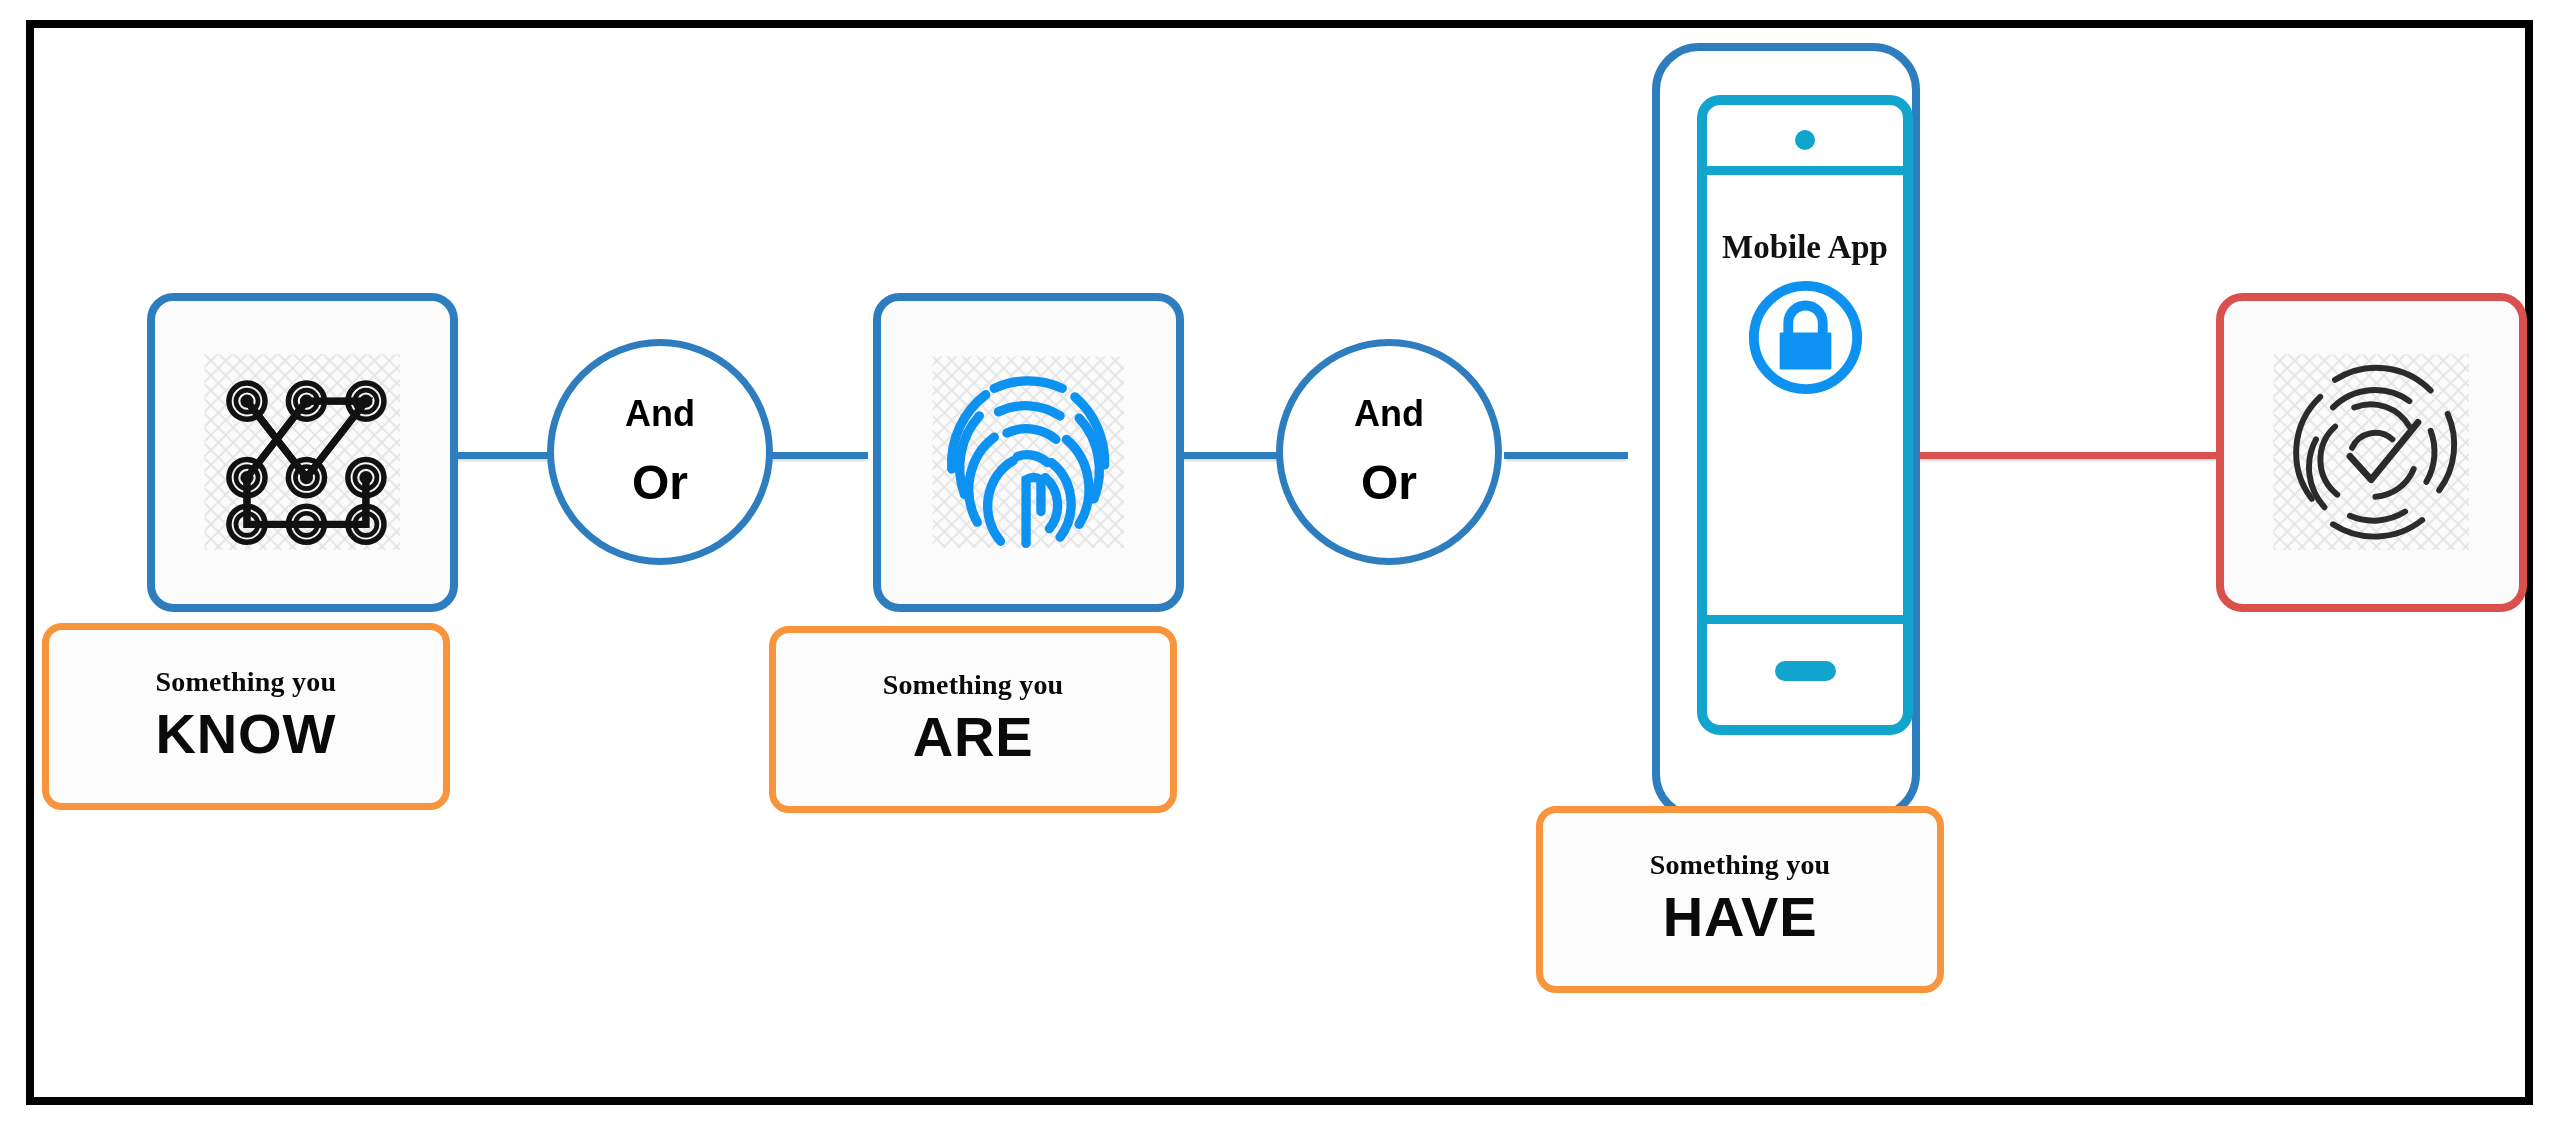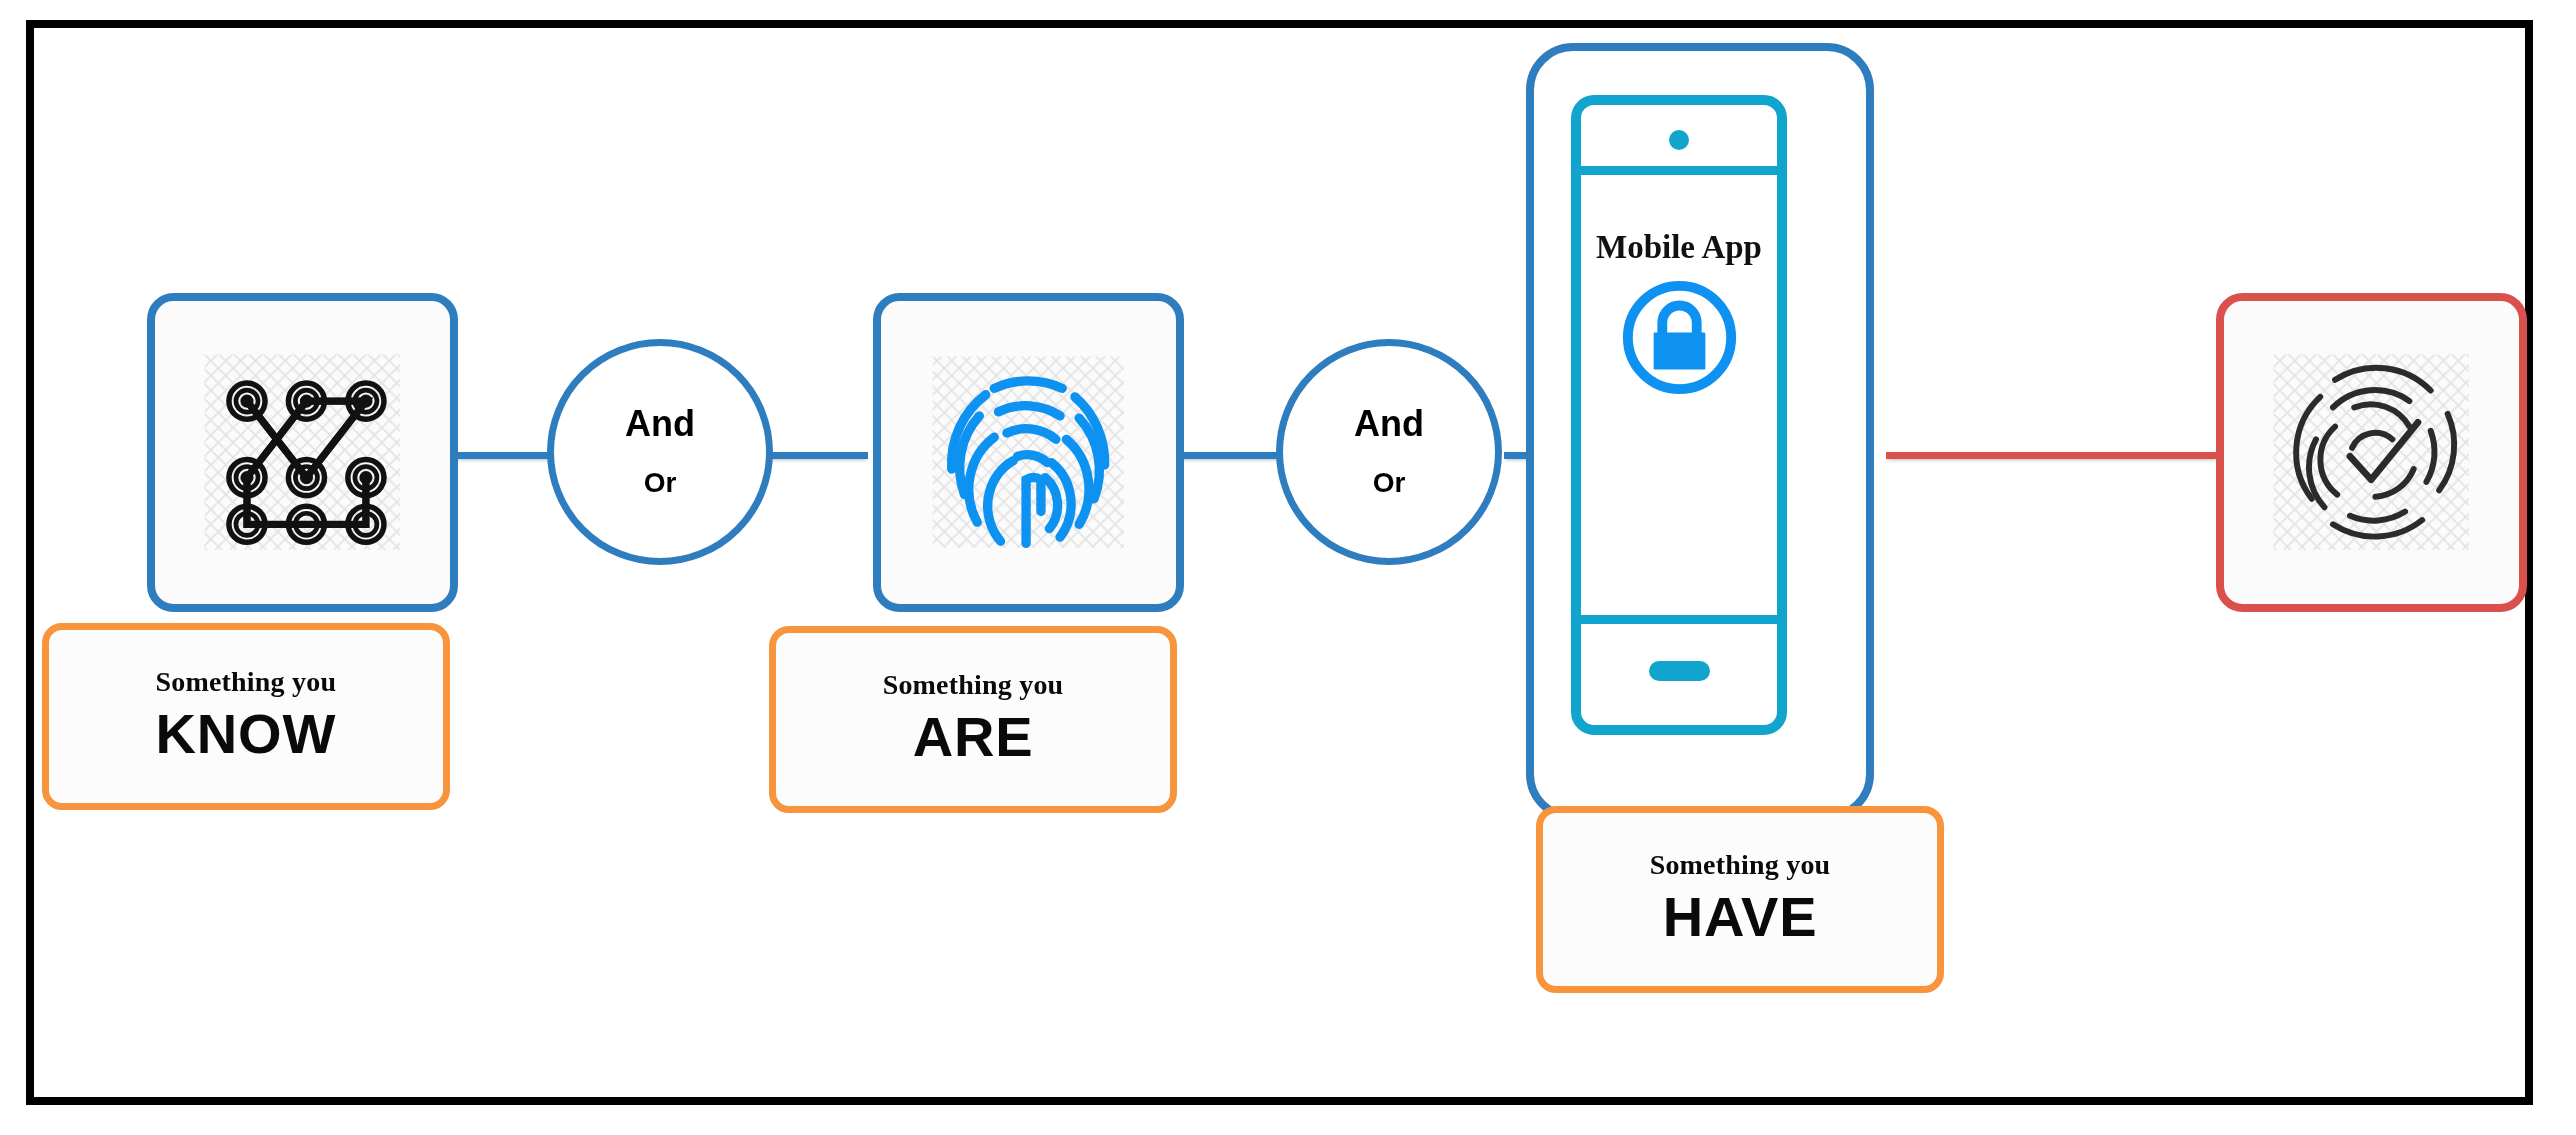"Mobile App" div.phone-outer { left: 1492px -> 1618px; width: 348px -> 268px }
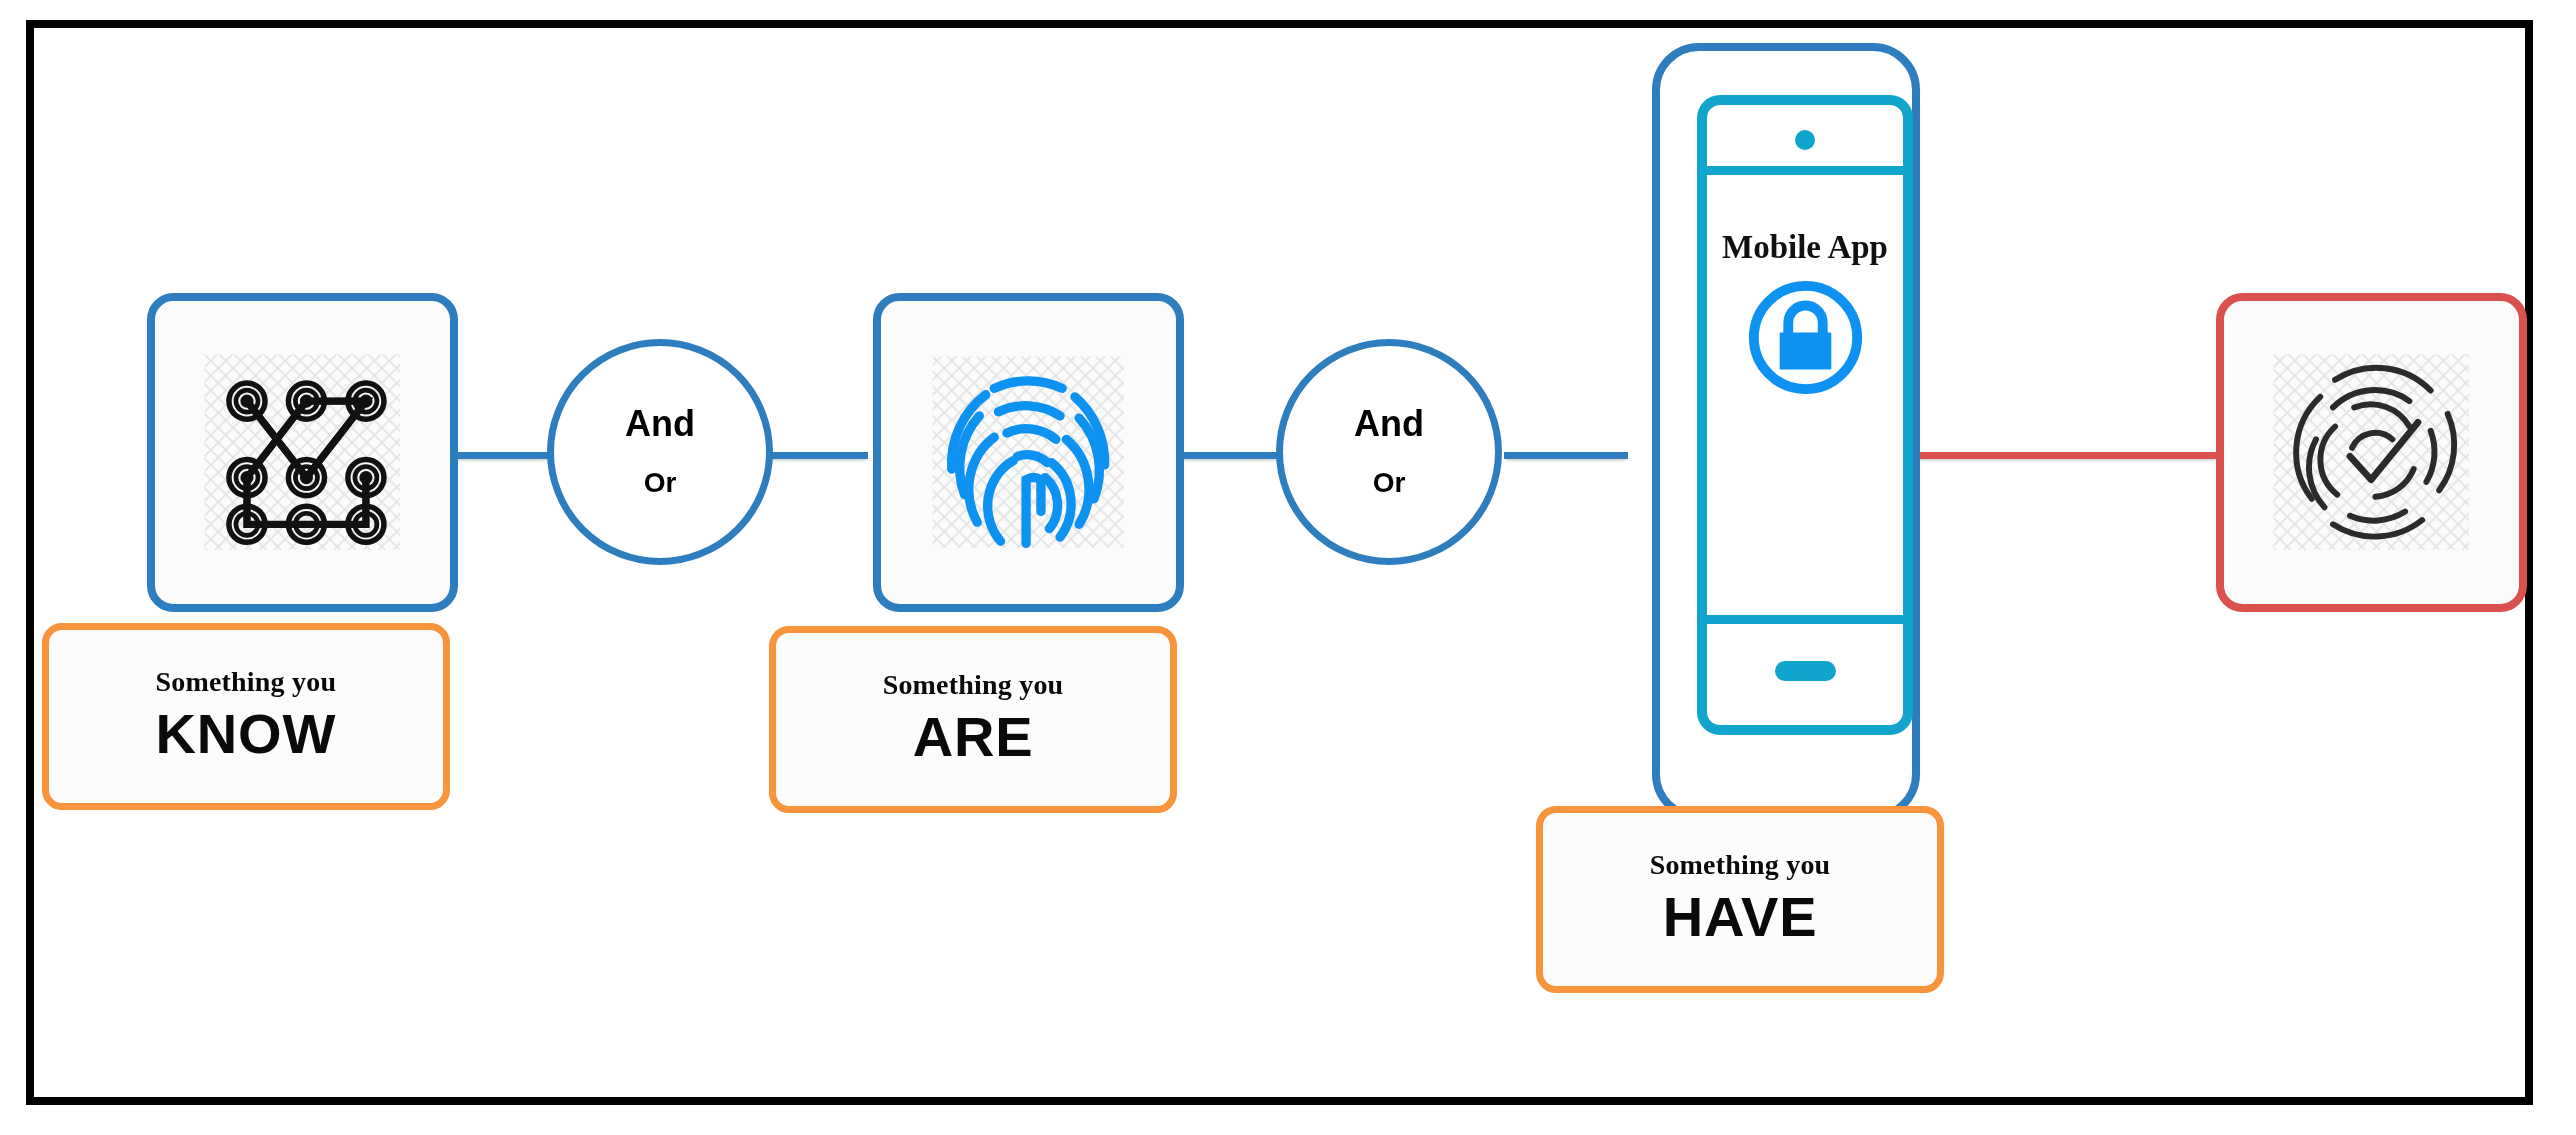"Or" .andor .ln2 { font-size: 28px -> 48px }
